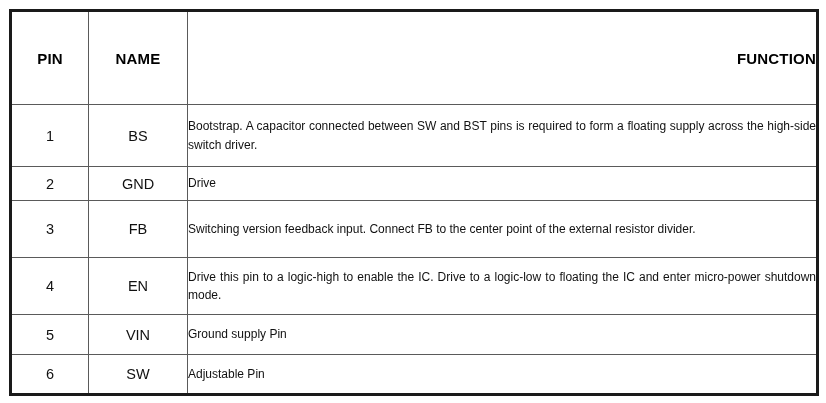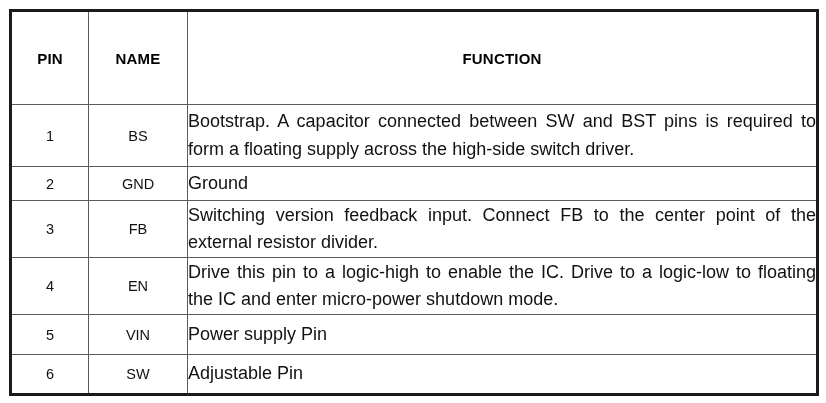"FUNCTION" .head-row th.th-func { text-align: center -> right }
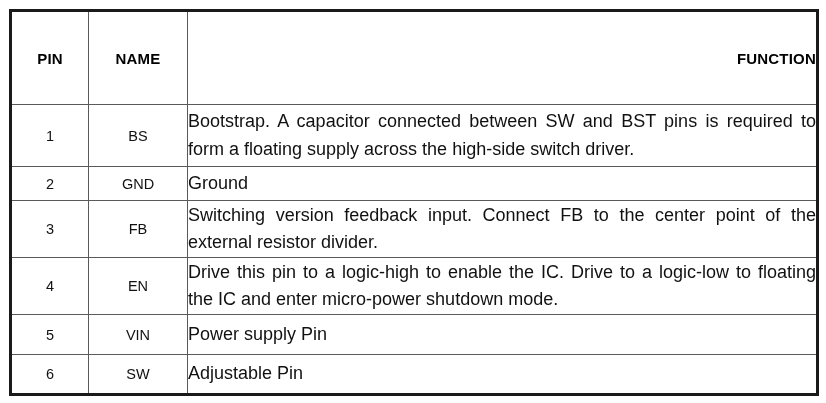"Bootstrap. A capacitor connected between" .cell-func { font-size: 18px -> 12px }
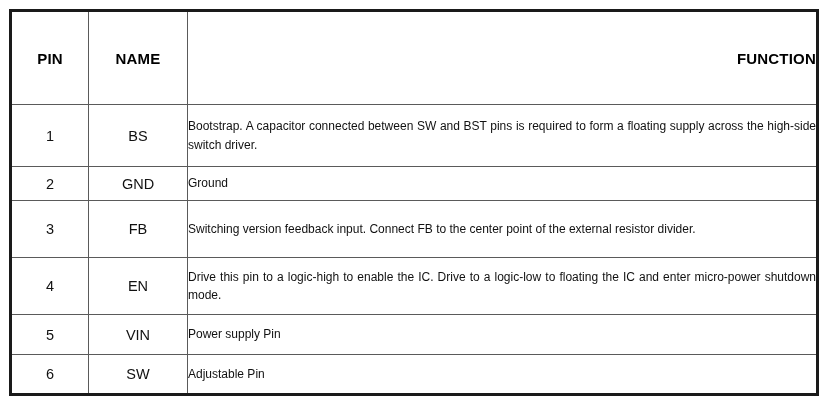"Ground" span.func-text { text: Ground -> Drive }
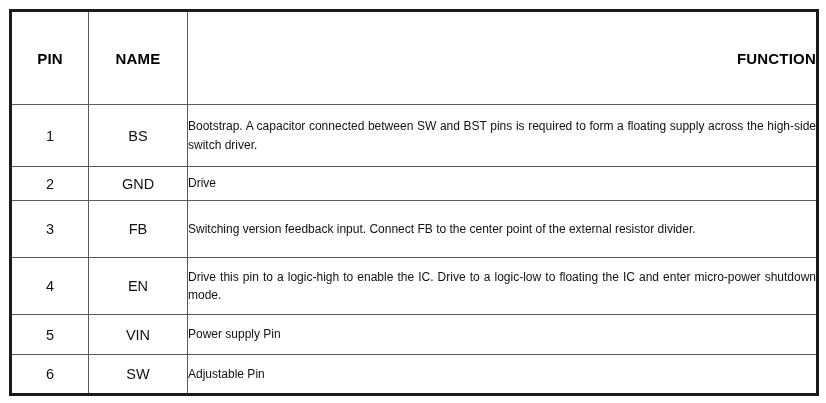"Power supply Pin" span.func-text { text: Power -> Ground }
